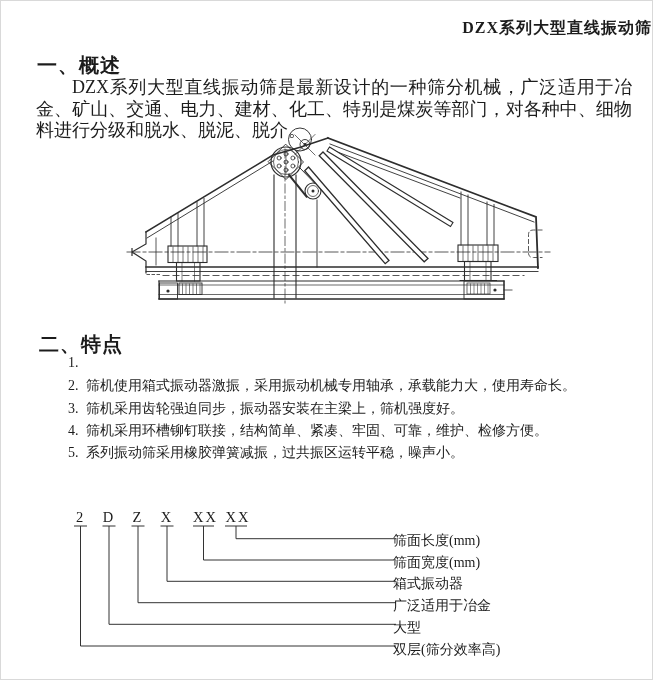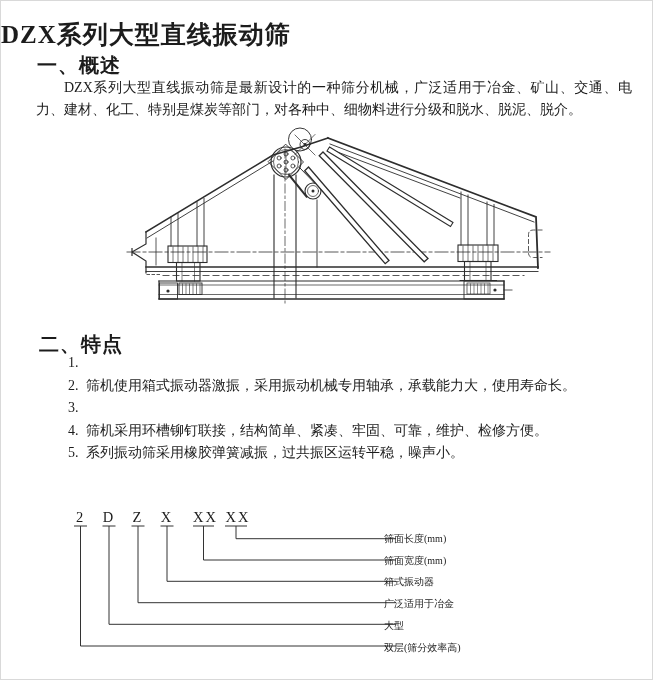"DZX系列大型直线振动筛" .doc-title { font-size: 25px -> 16px; text-align: left -> right }
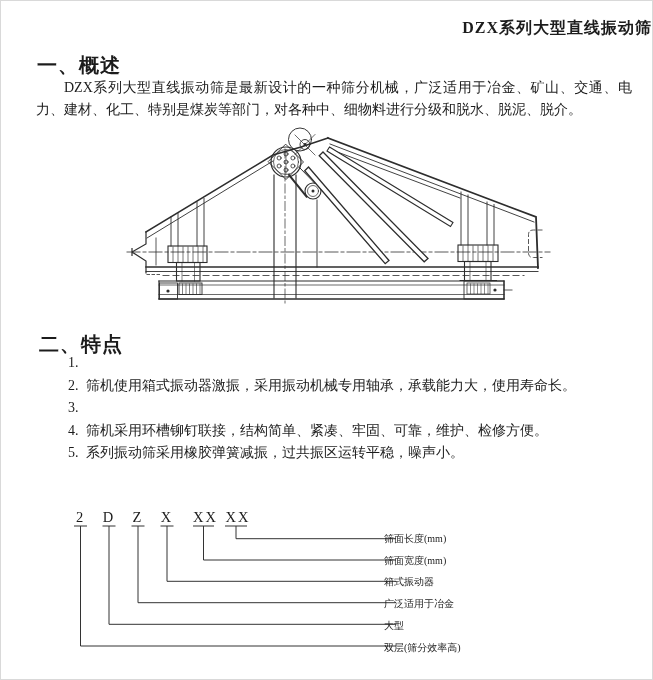"DZX系列大型直线振动筛是最新设计的一种筛分机械，广泛适用于冶金、矿山、交通、电" .para { font-size: 14px -> 18px }
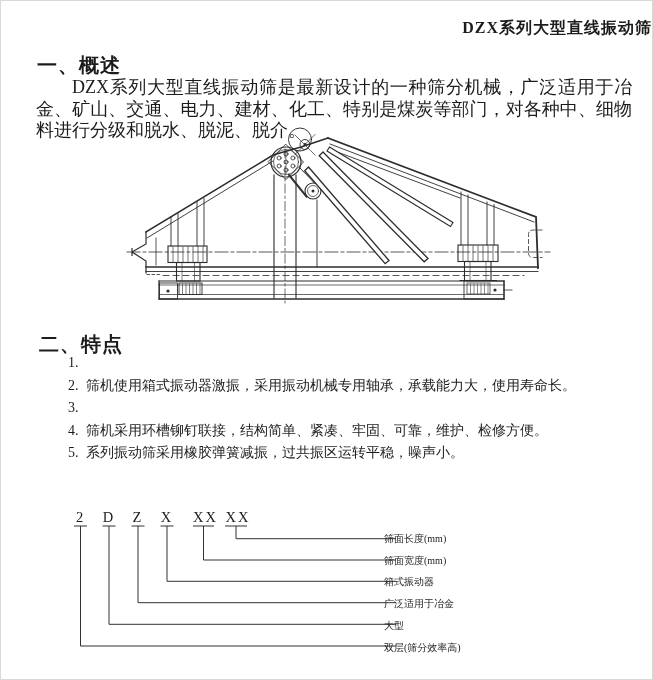"筛机采用齿轮强迫同步，振动器安装在主梁上，筛机强度好。" span { html: none -> <span>筛机采用齿轮强迫同步，振动器安装在主梁上，筛机强度好。</span> }
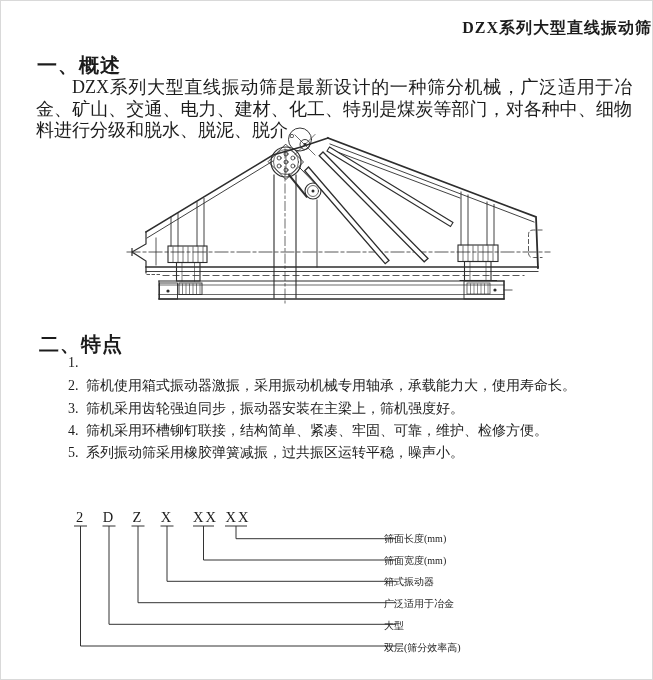"筛面长度(mm)" .model-label { font-size: 10px -> 14px; left: 383px -> 392px }
